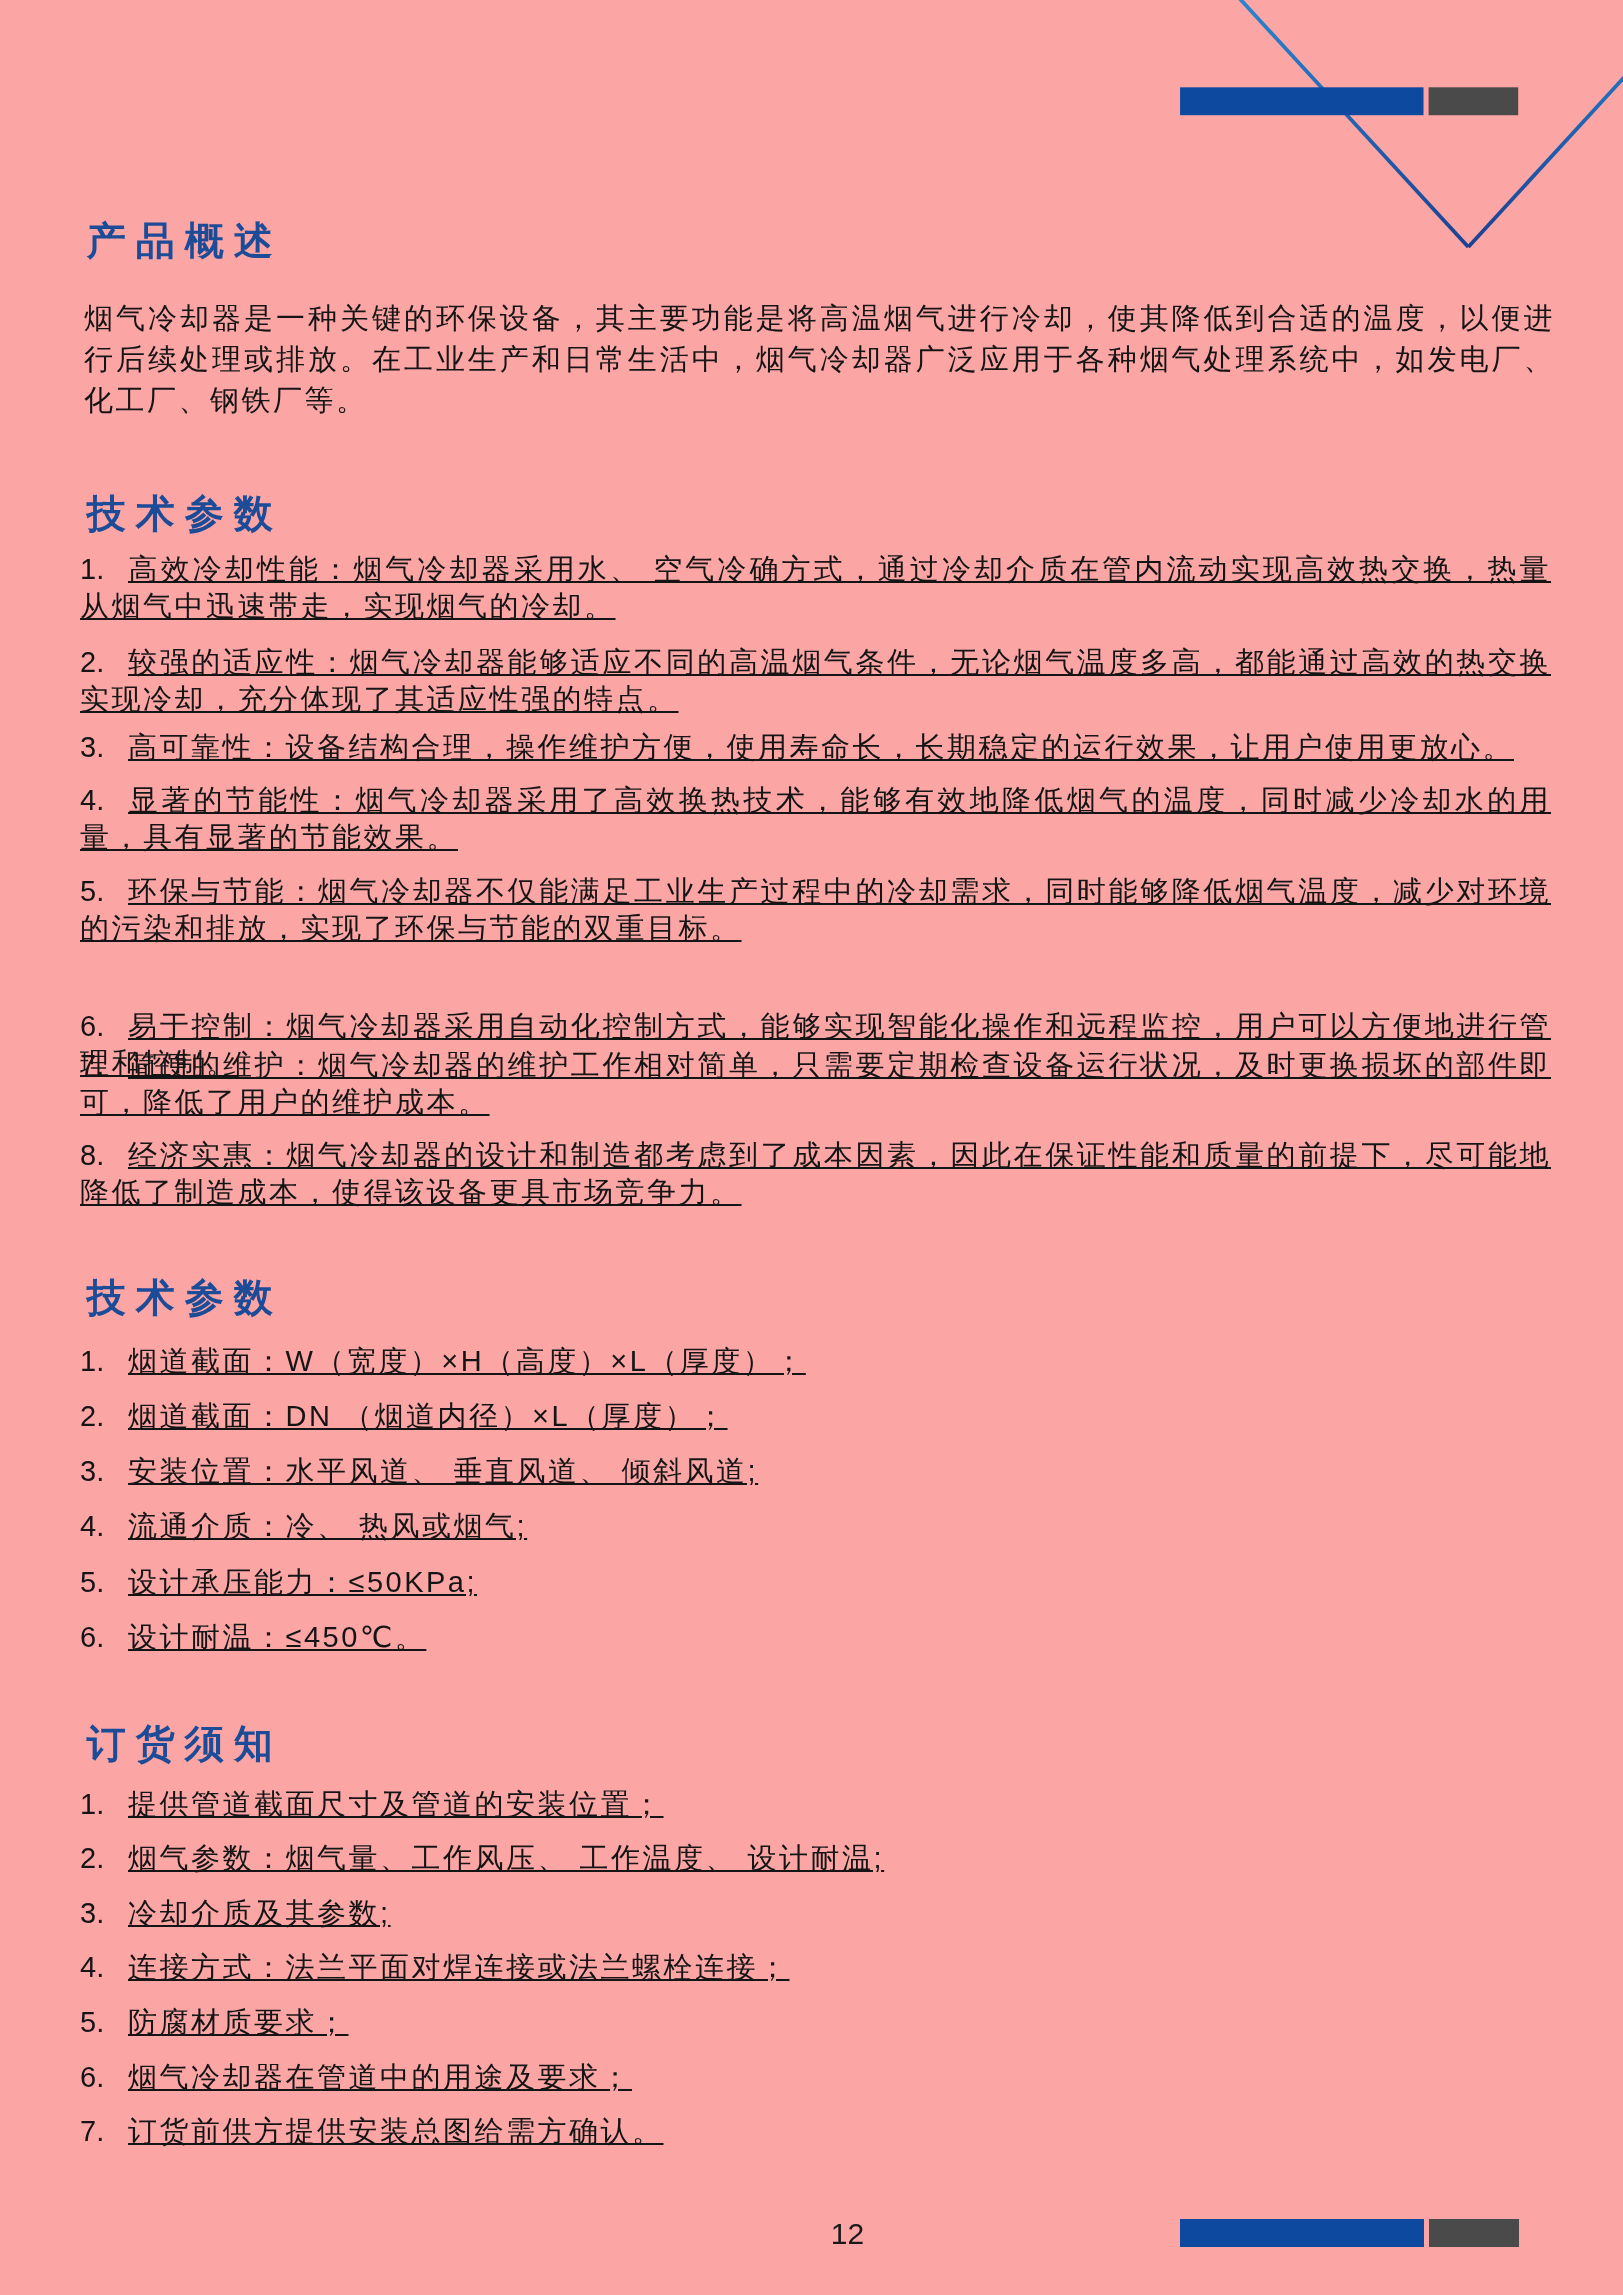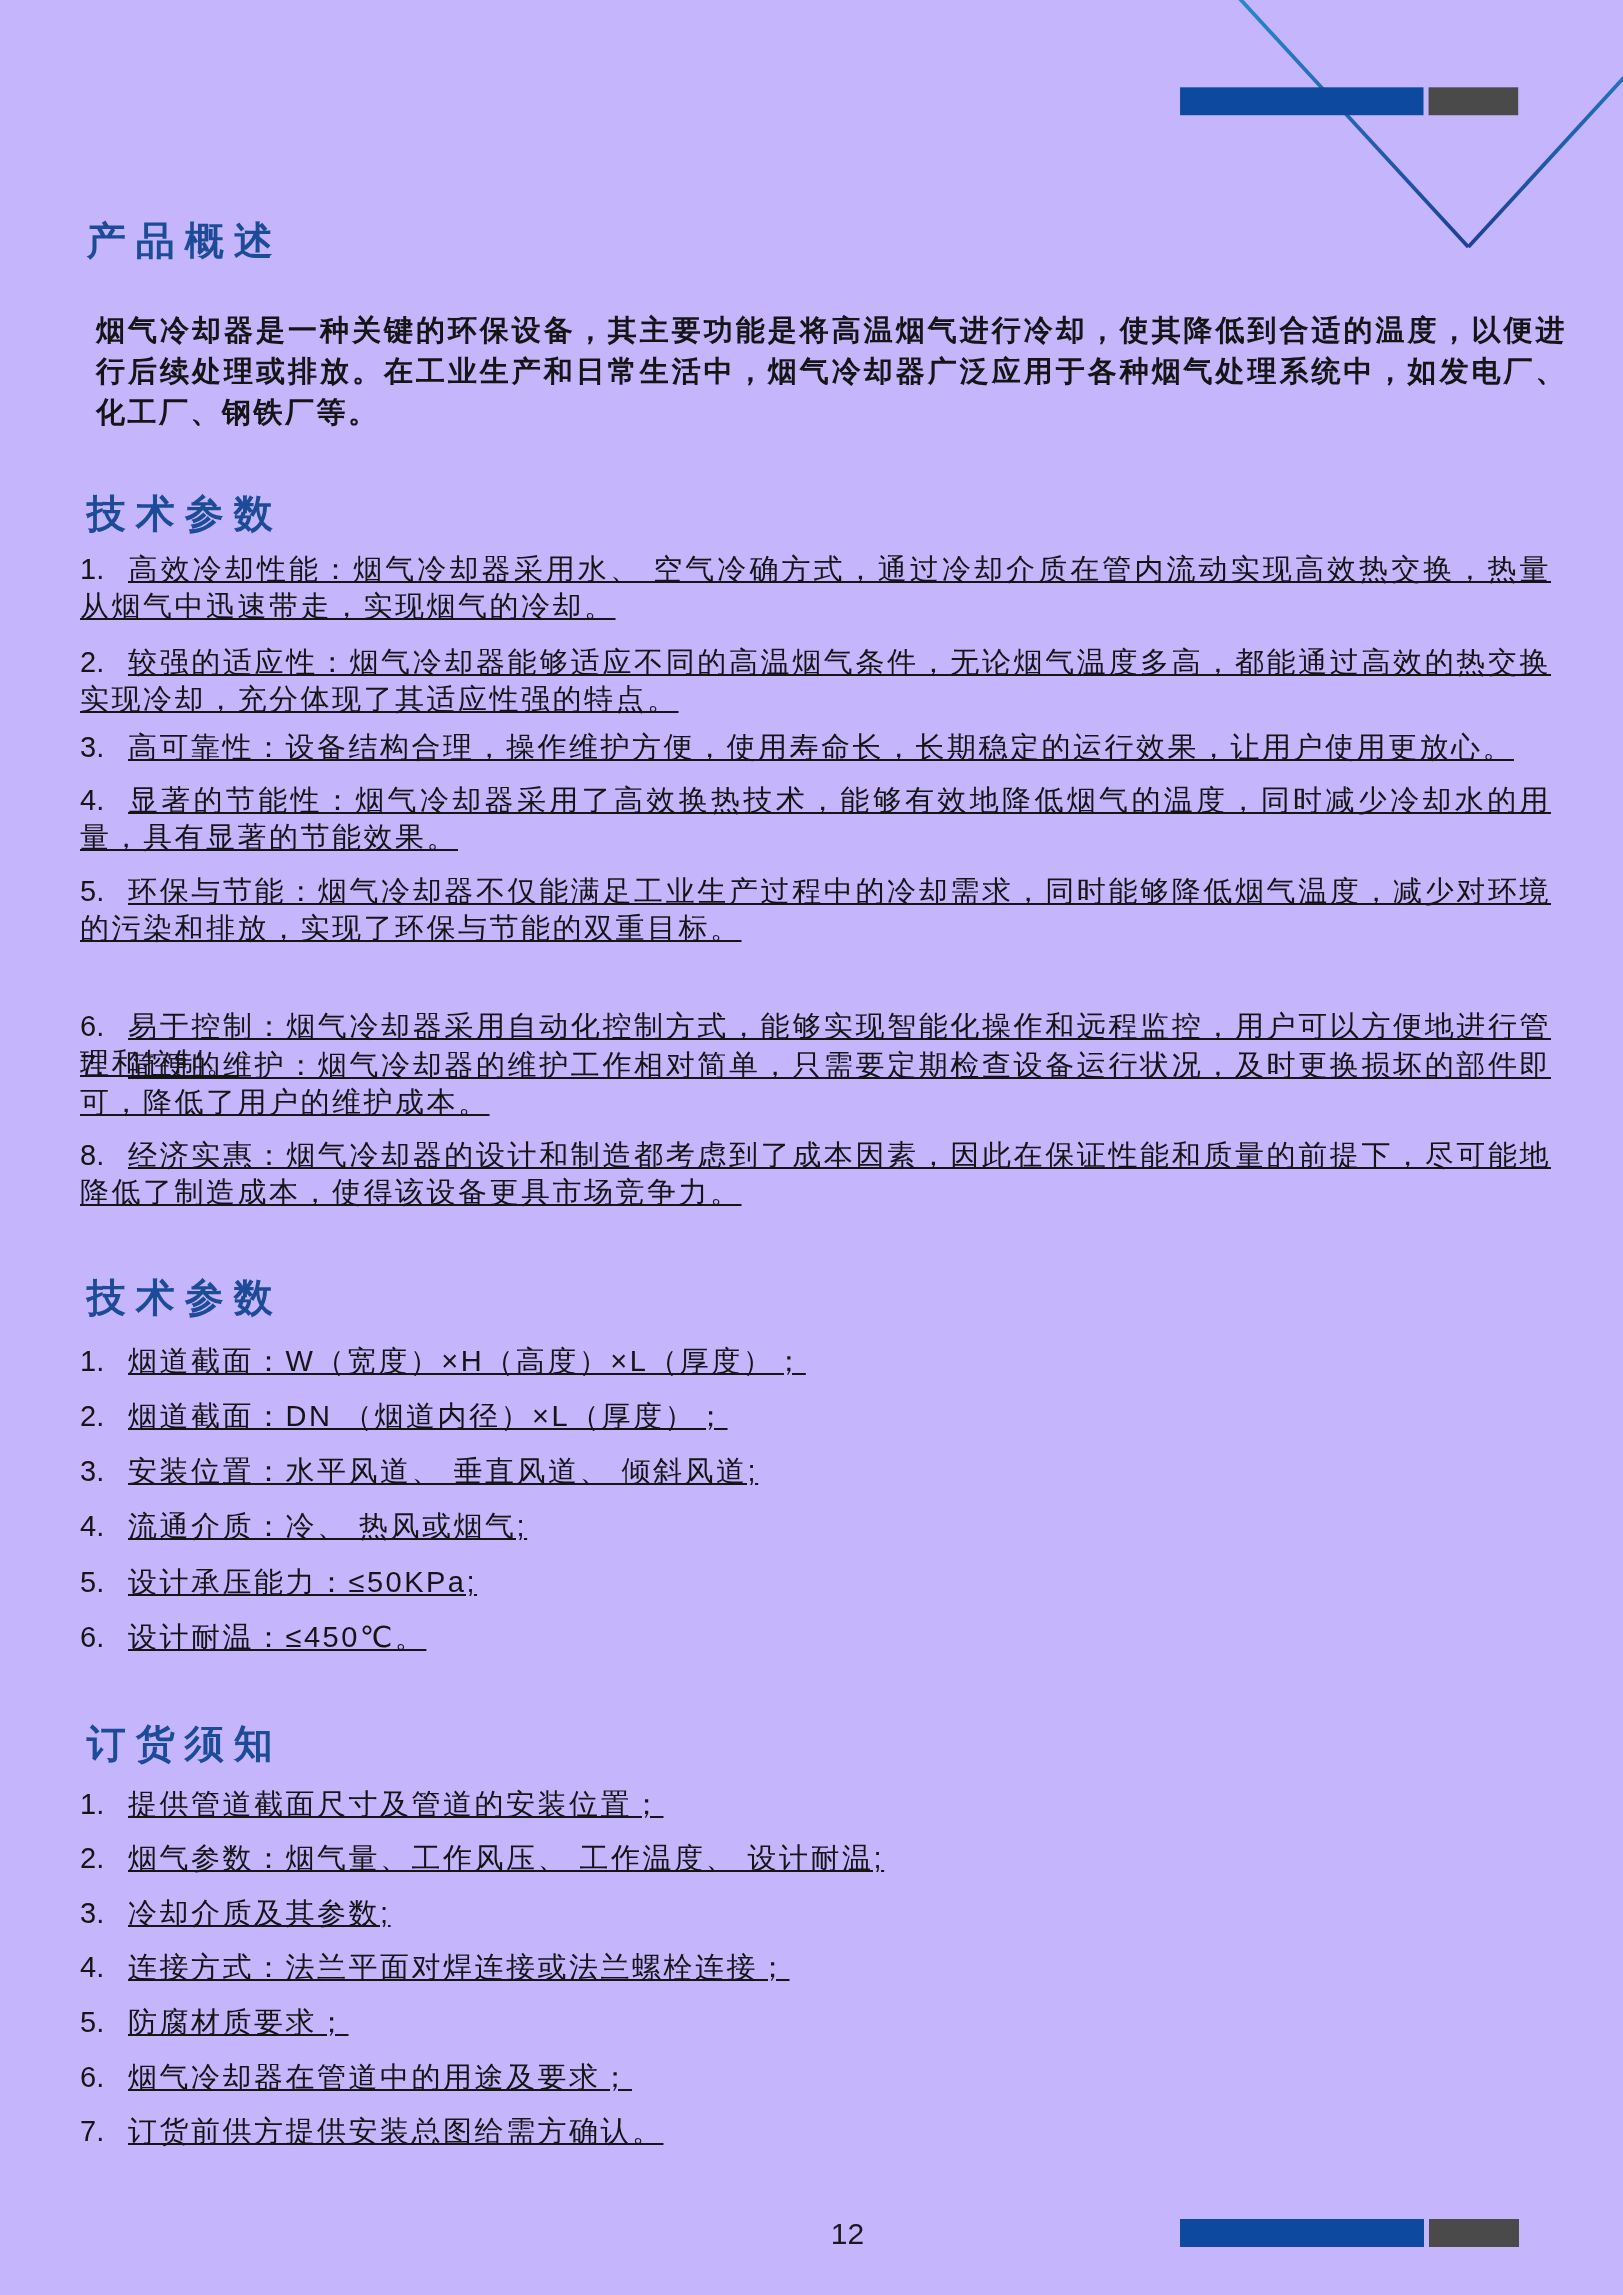"产品概述" .page { background: #c4b5fd -> #fca5a5 }
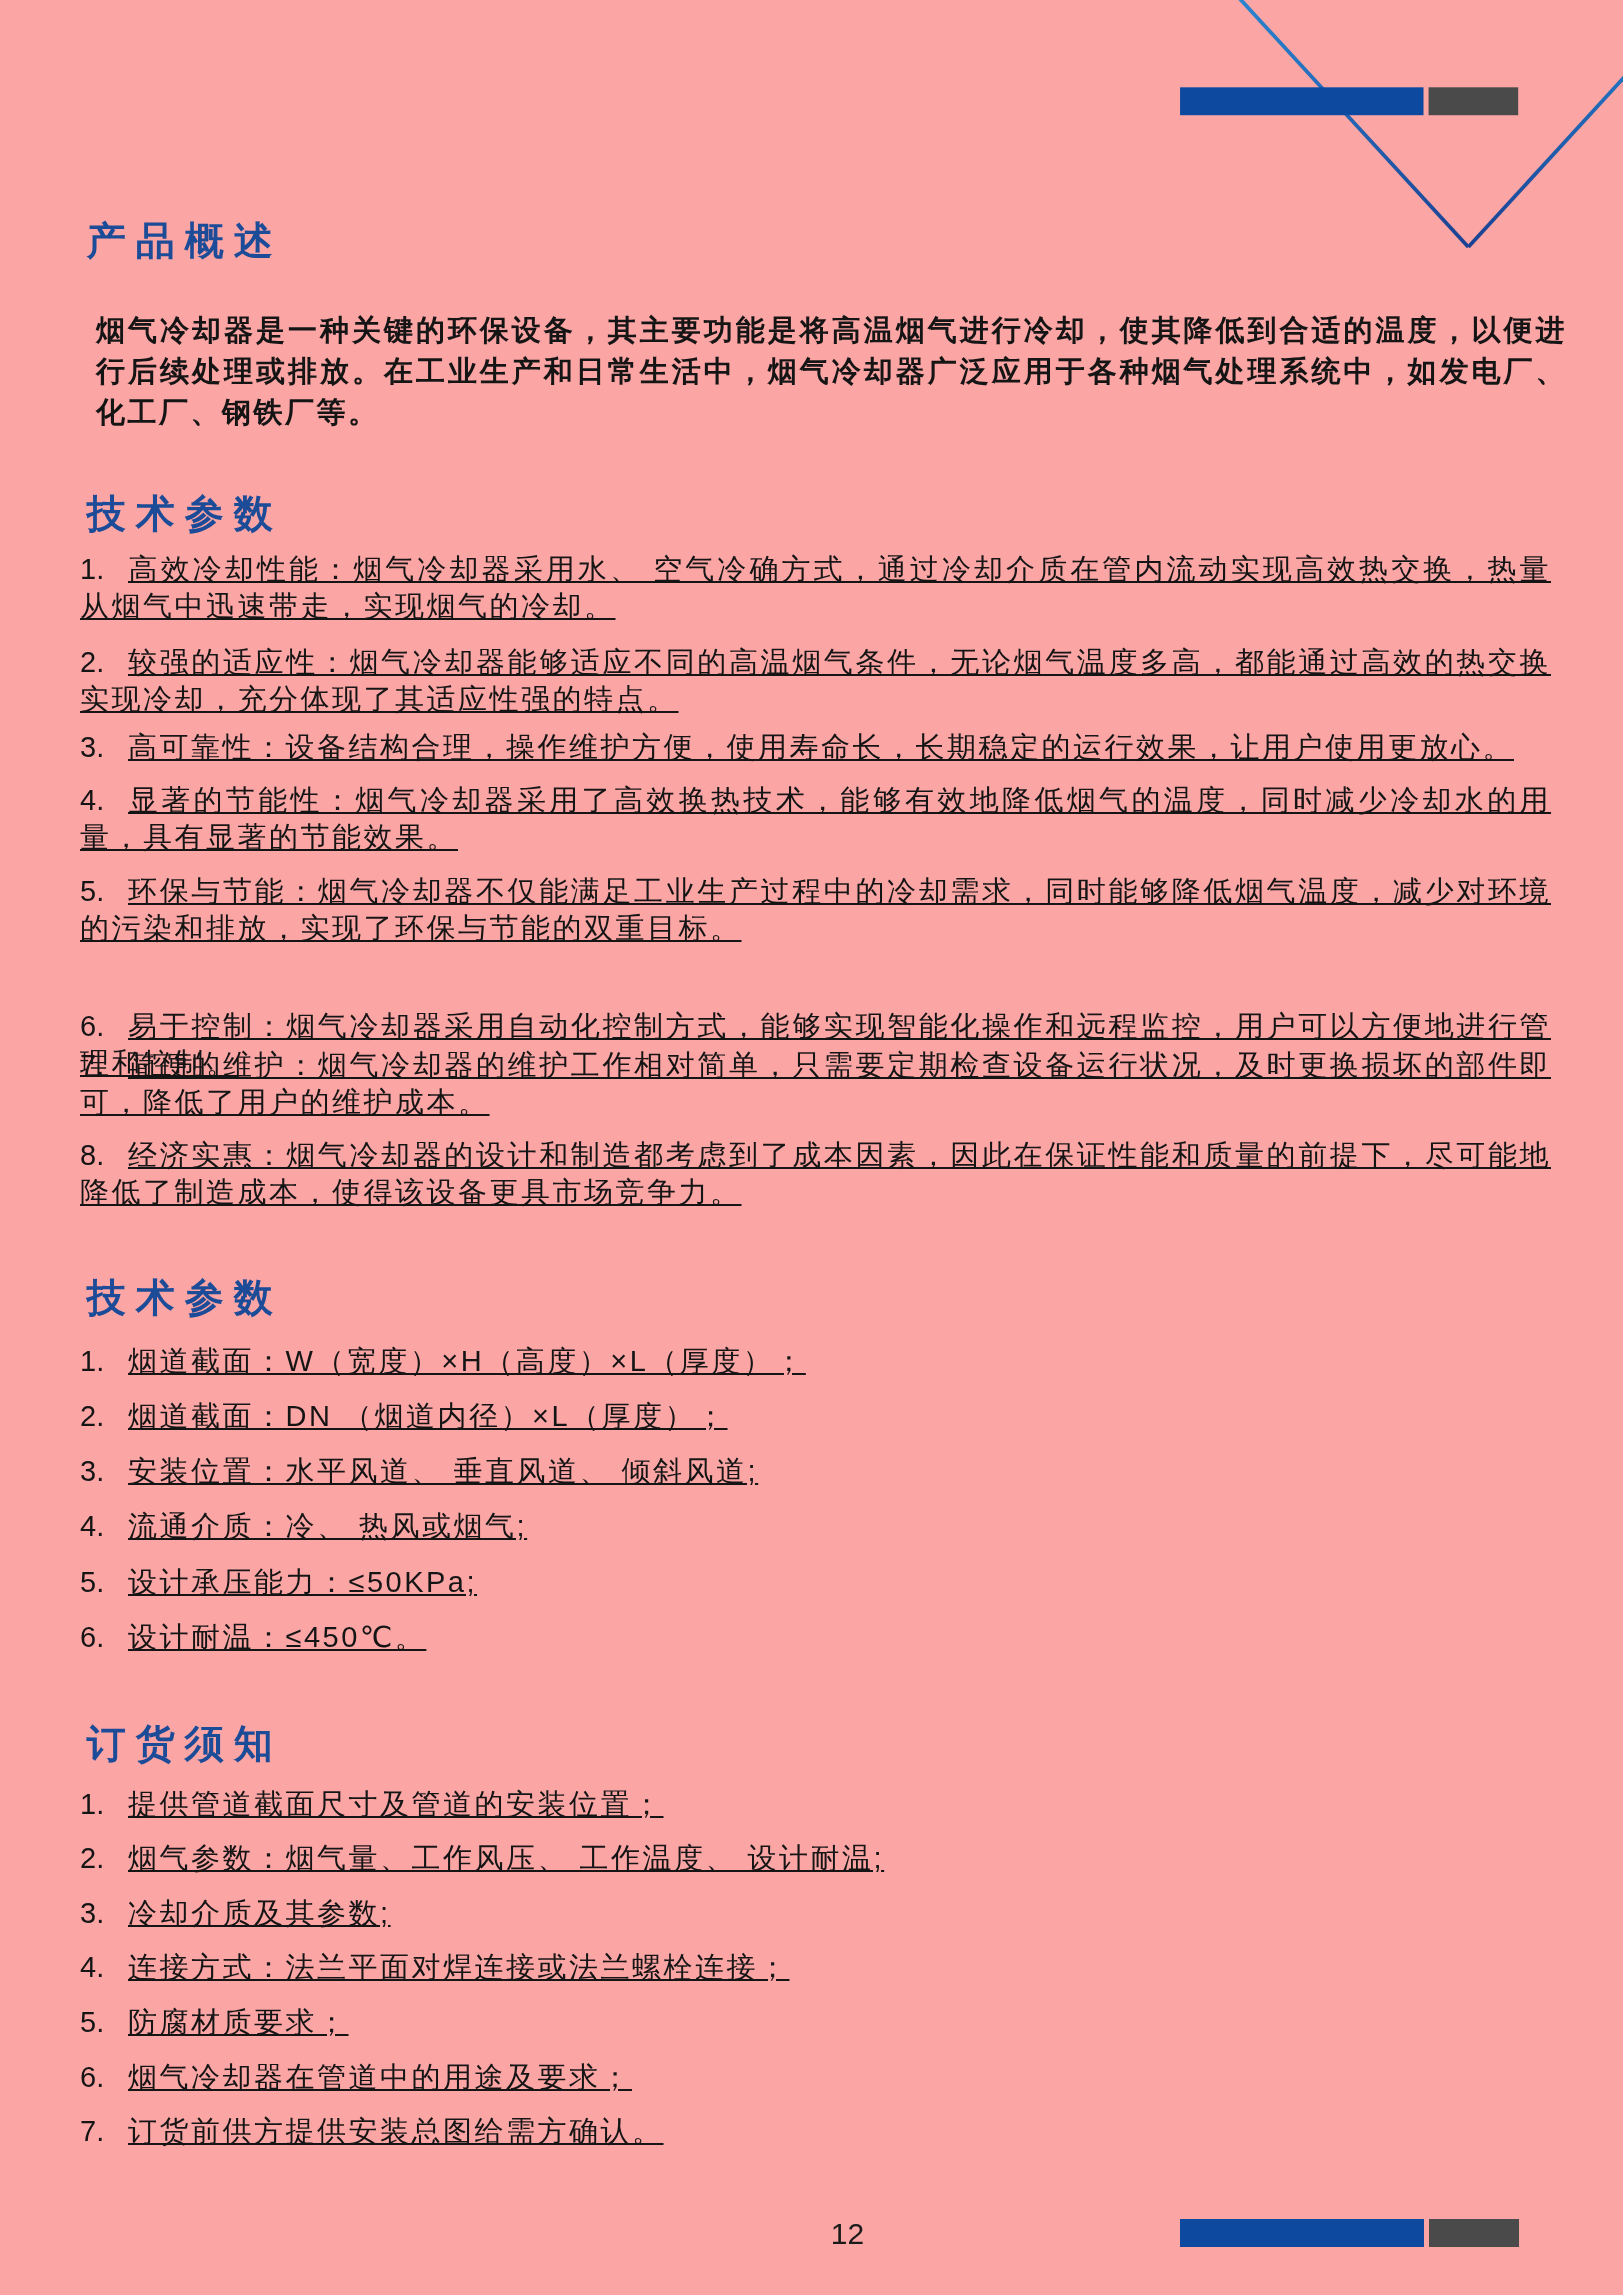"烟气冷却器是一种关键的环保设备，其主要功能是将高温烟气进行冷却，使其降低到合适的" .body-par { font-weight: 700 -> 400; margin: 16px -> 4px }
